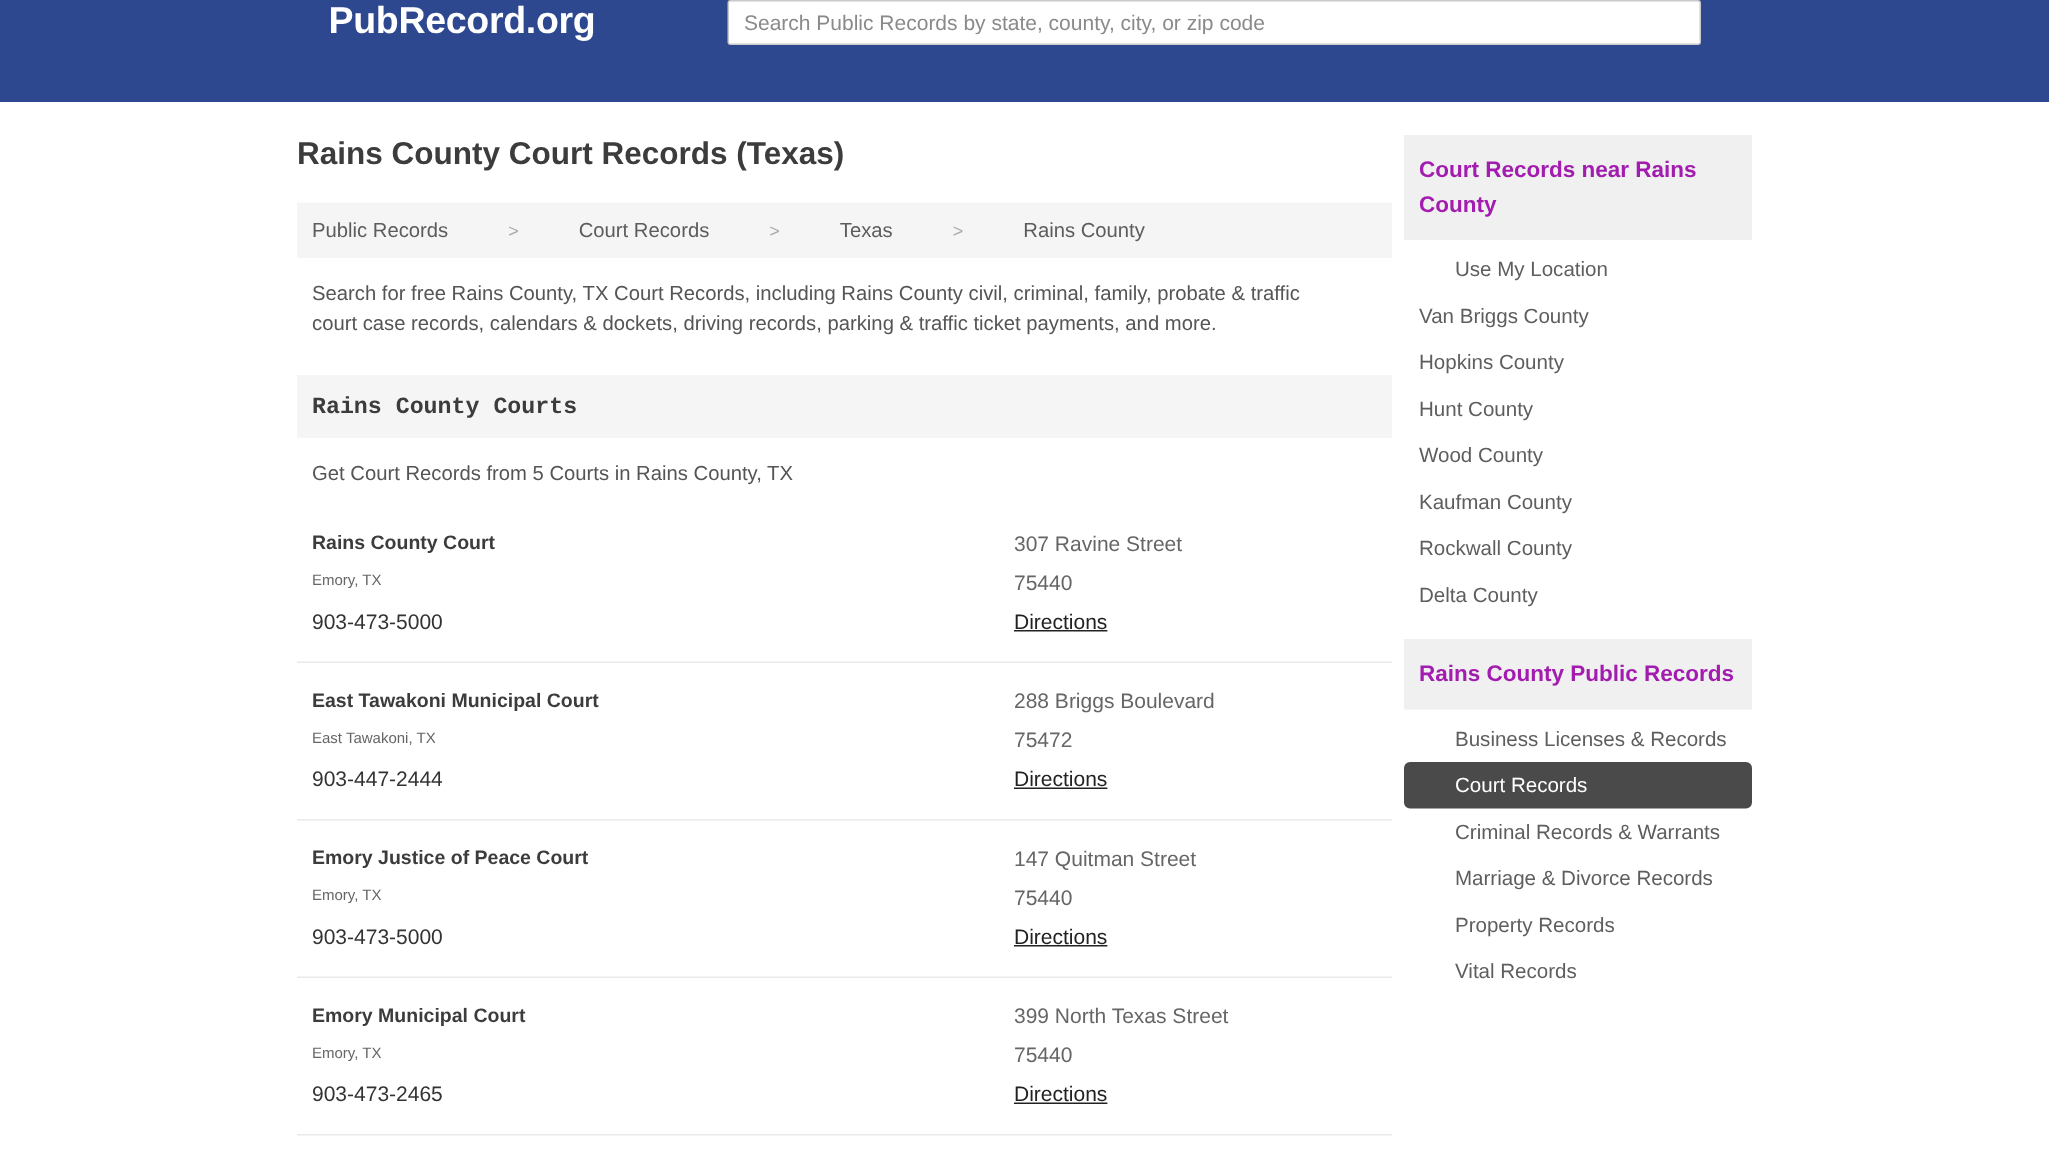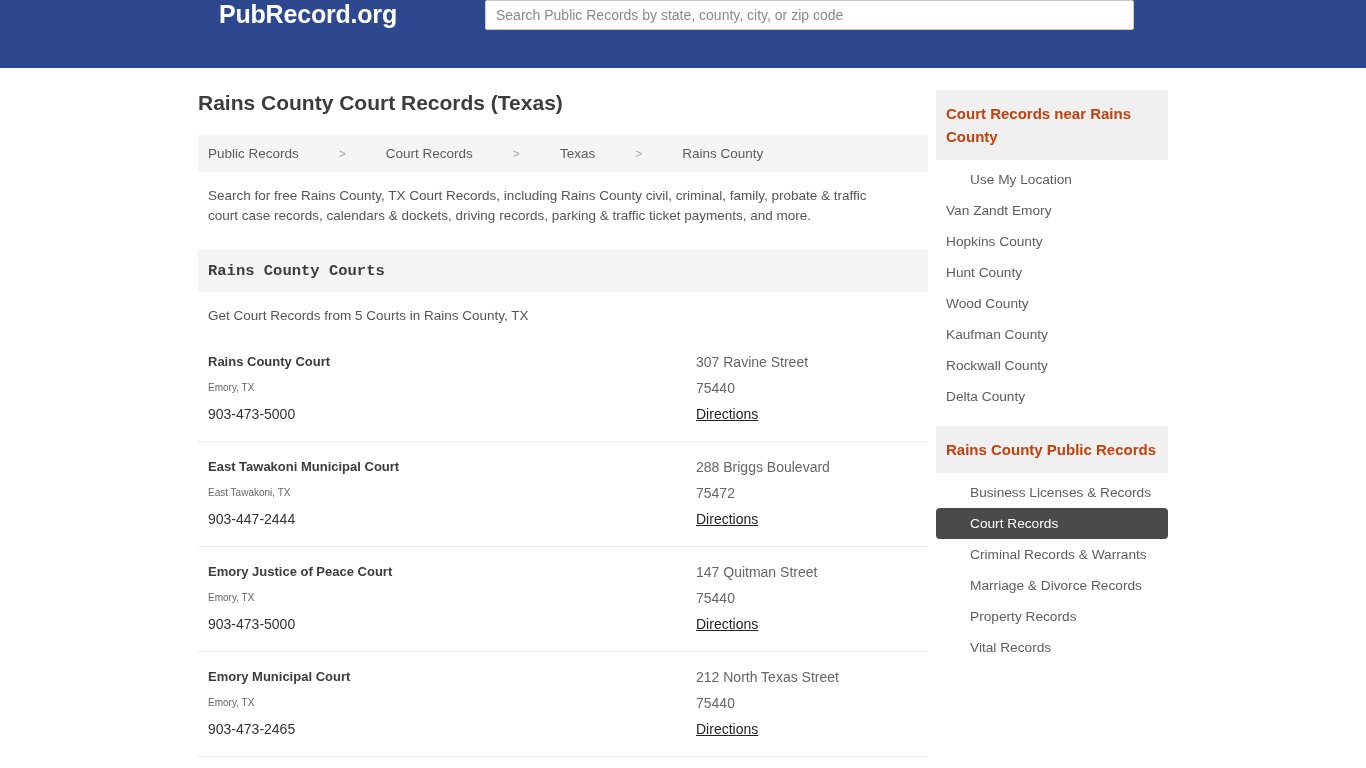"Court Records near Rains County" .side-header { color: #c2410c -> #a21caf }
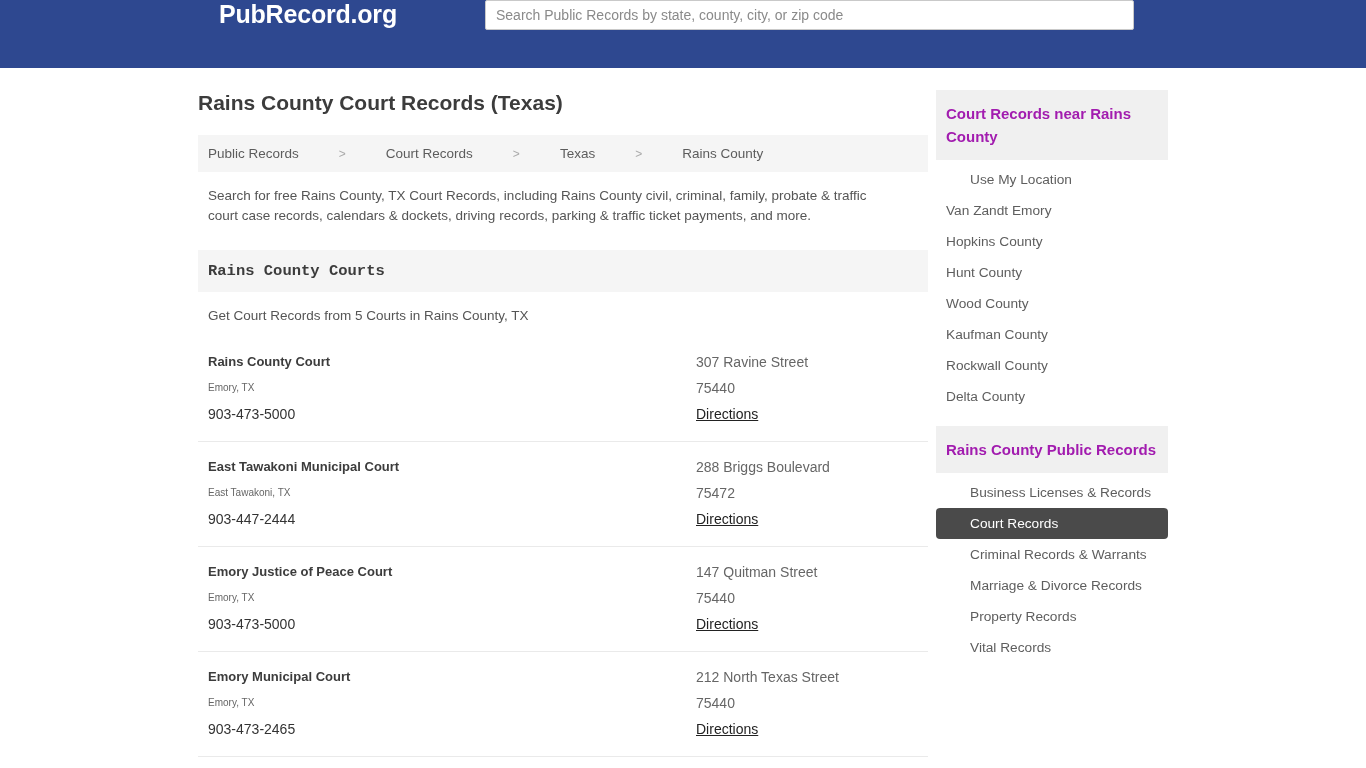"Van Zandt Emory" a.side-item { text: Zandt Emory -> Briggs County }
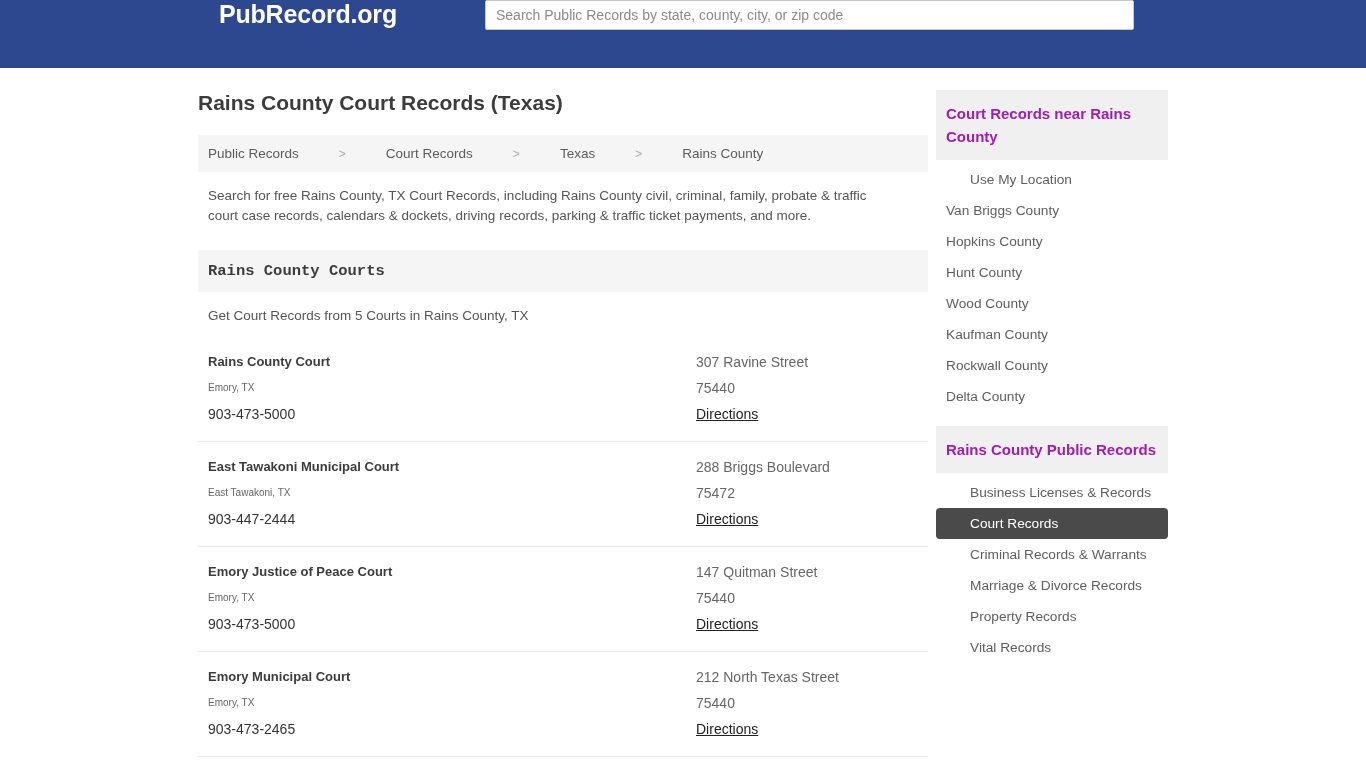"307 Ravine Street" .court-right { margin-left: 20px -> none }
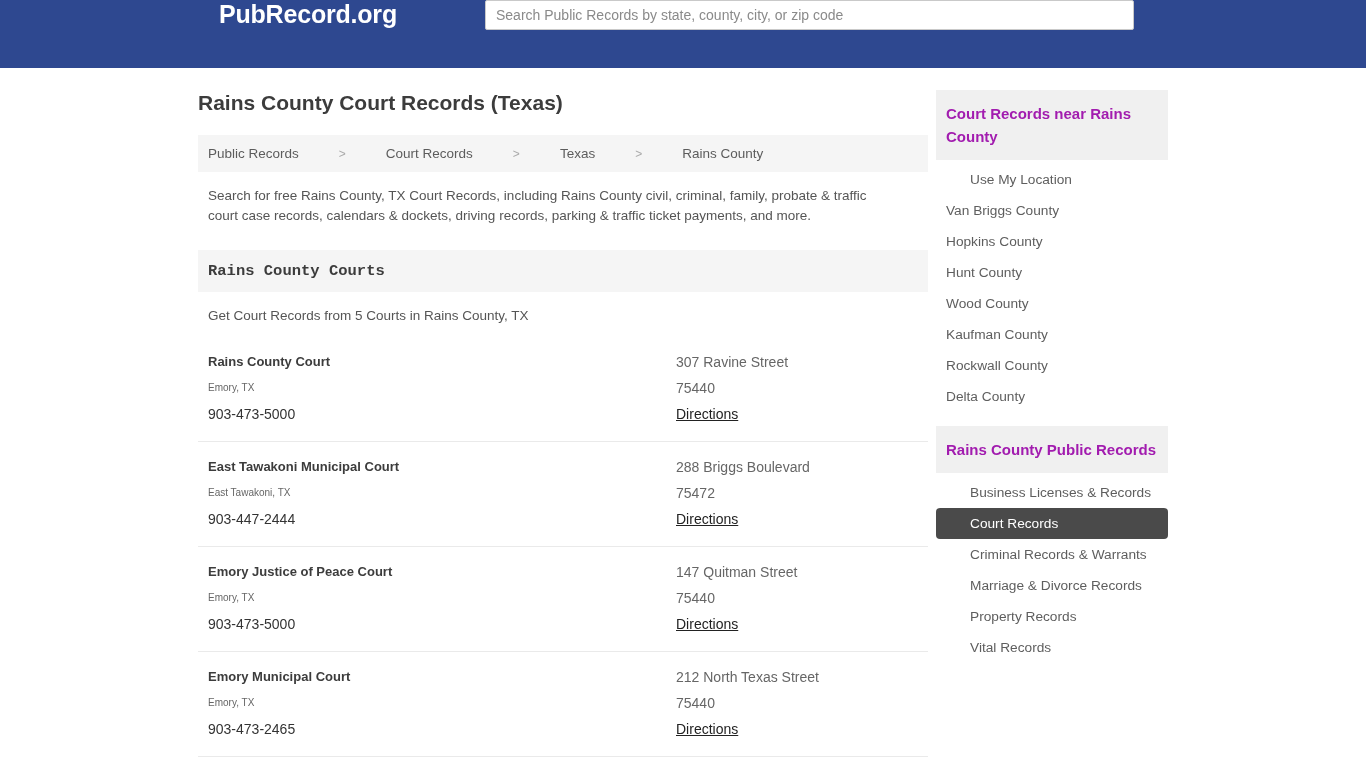"212 North Texas Street" div.court-address { text: 212 -> 399 }
